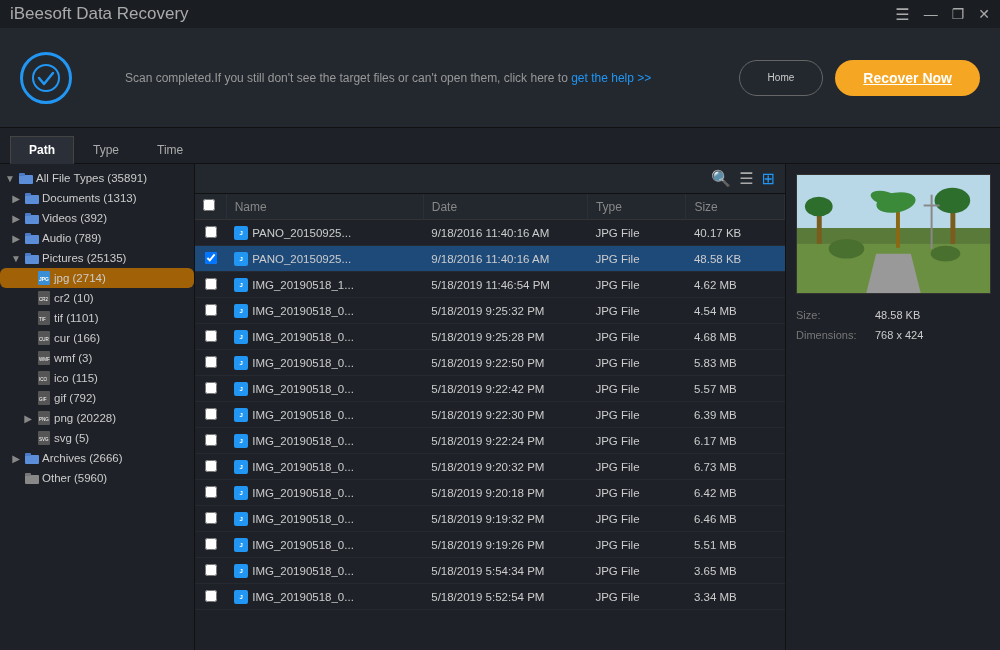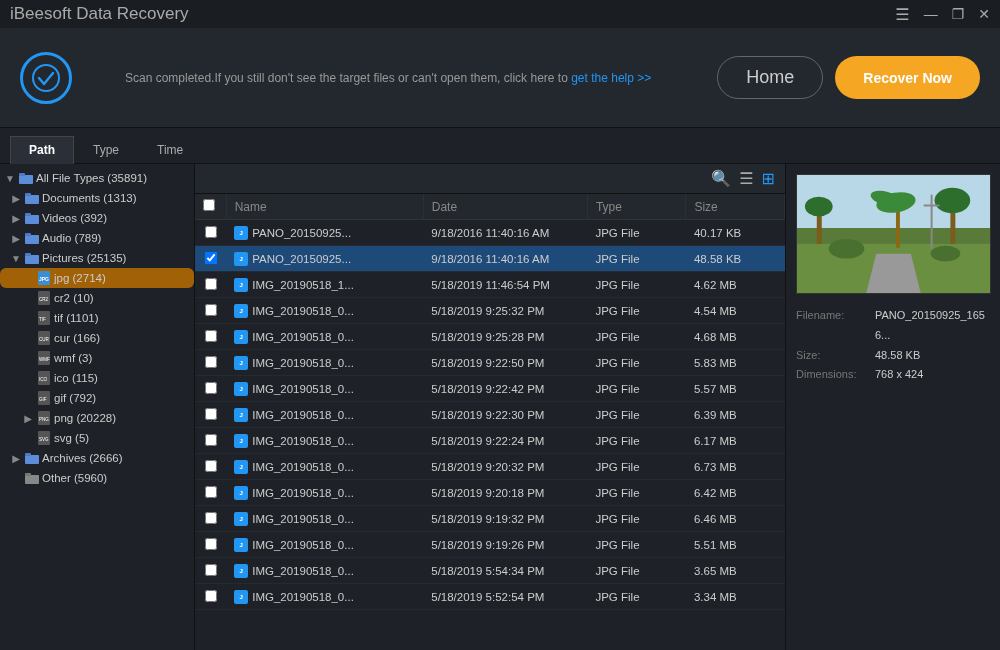"Home" .btn-home { font-size: 18px -> 10px }
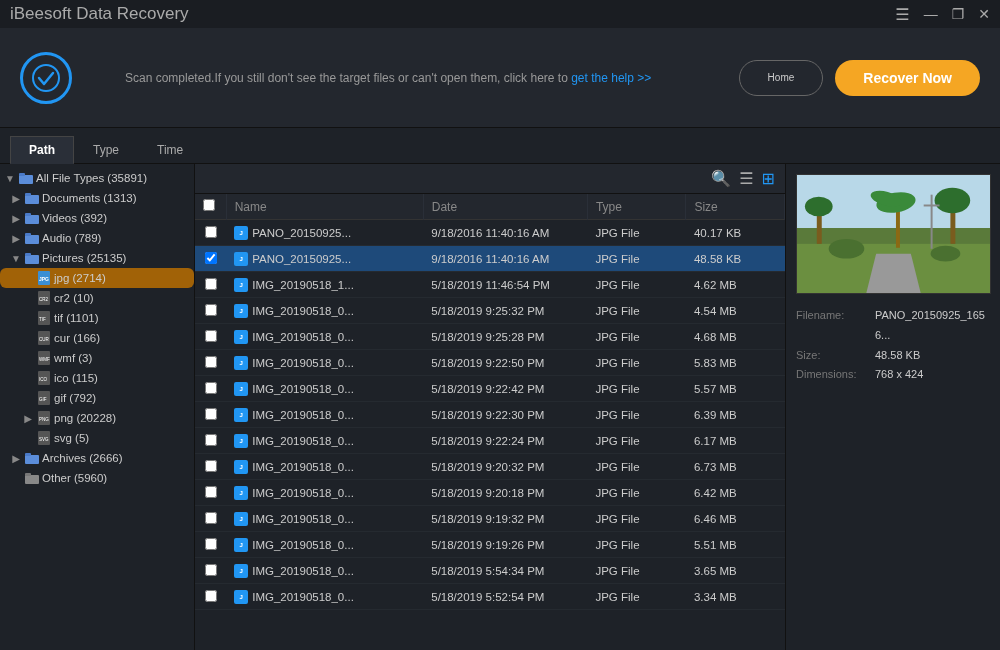"Recover Now" .btn-recover { text-decoration: none -> underline }
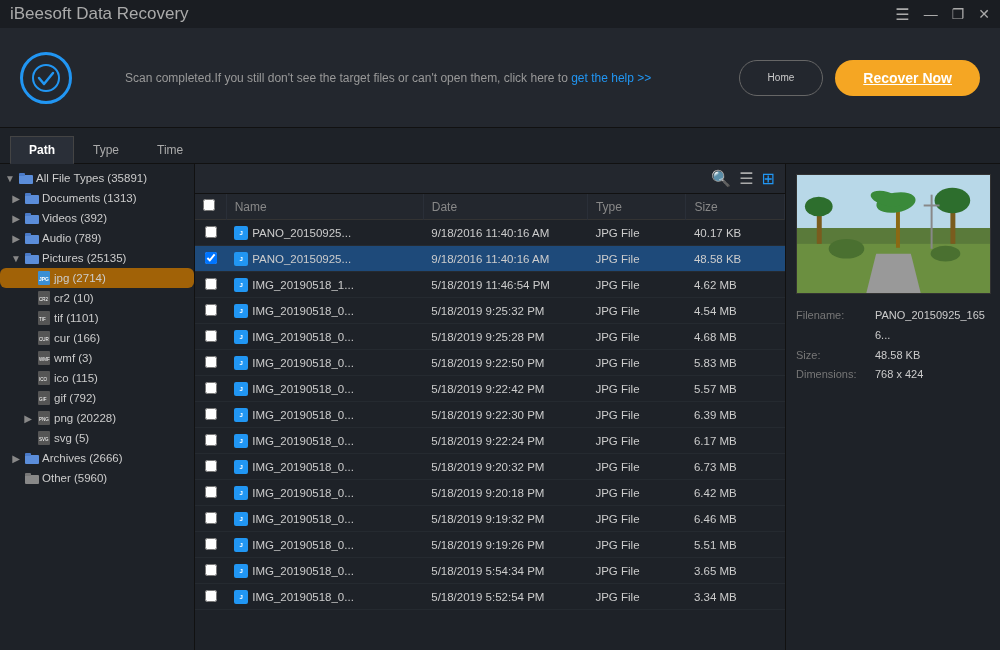"Filename:" div.meta-row { html: <div> <span>Filename:</span> <span>PANO_20150925_1656...</span> </div> -> none }
